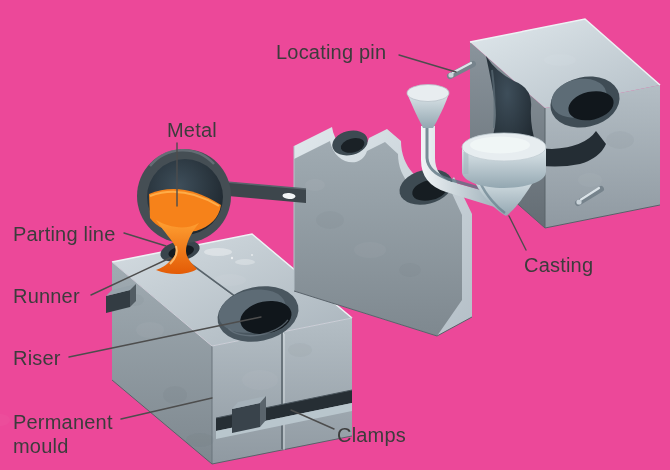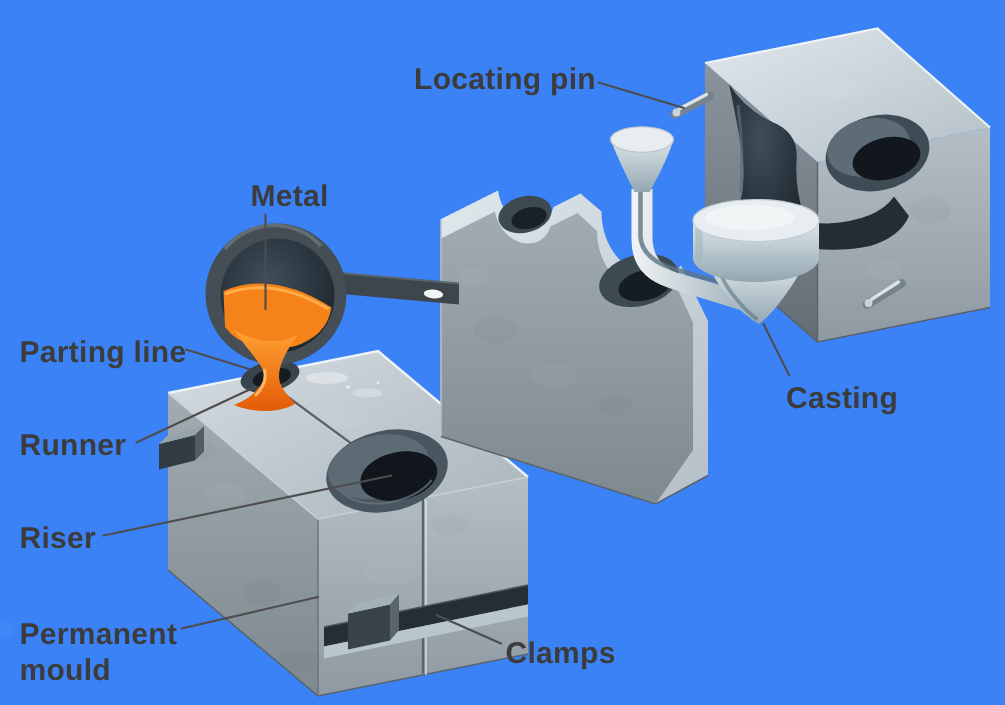"Locating pin" .stage { background: #3b82f6 -> #ec4899; font-weight: bold -> none }
